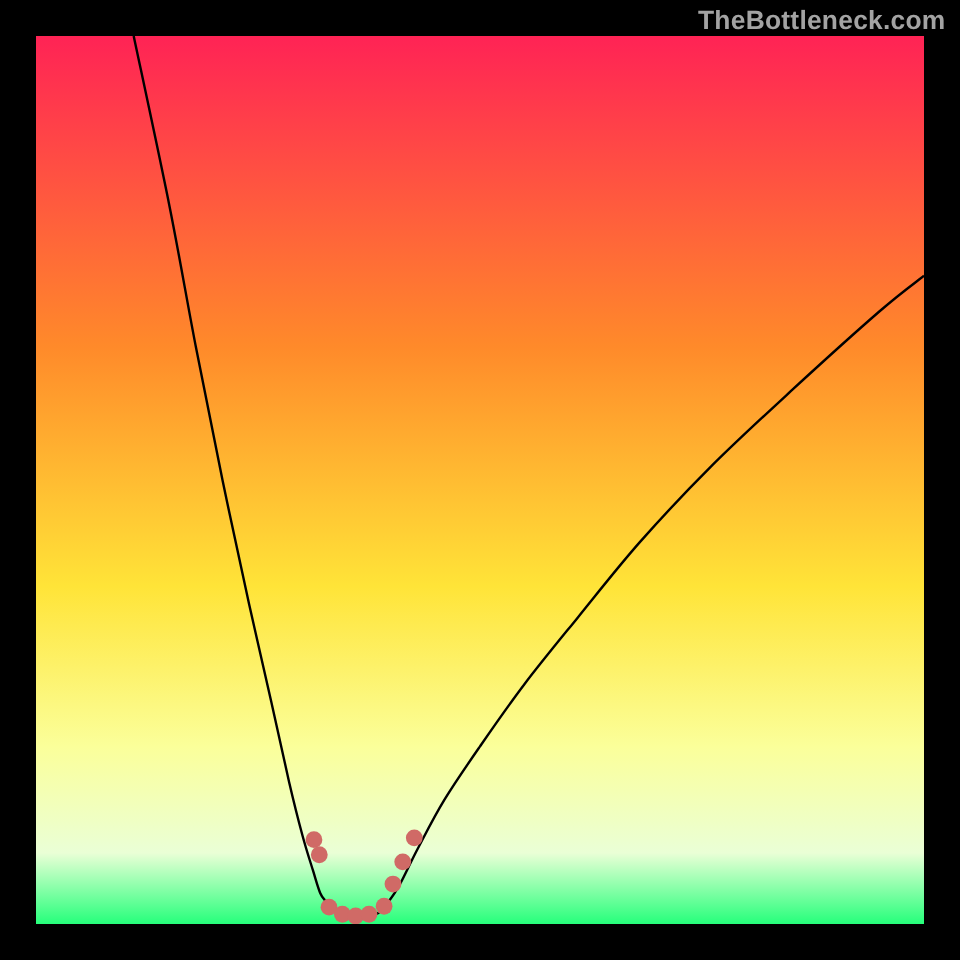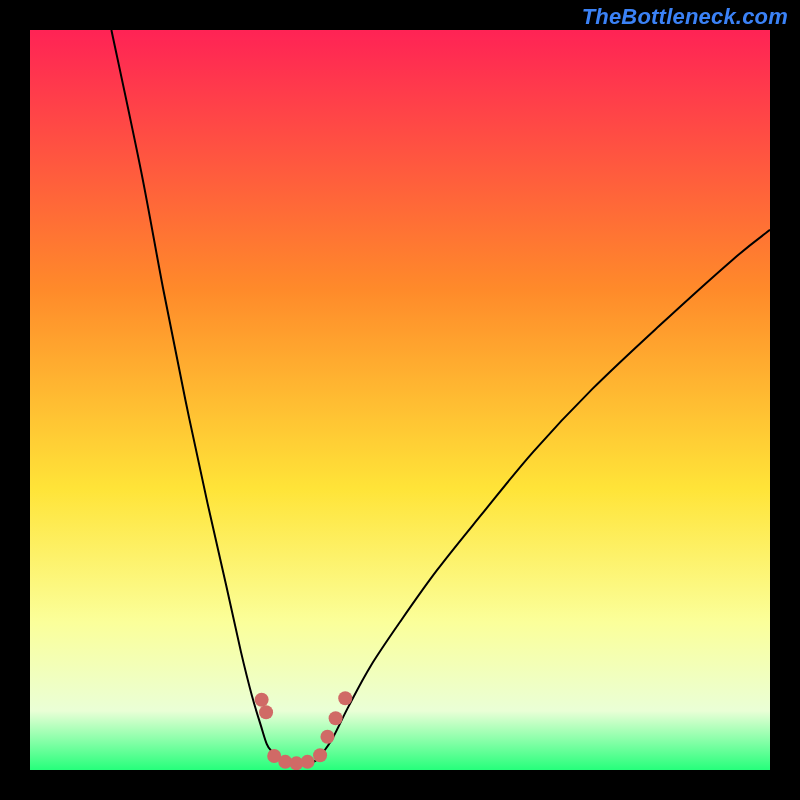"TheBottleneck.com" .watermark { color: #3b82f6 -> #a3a3a3; font-style: italic -> none }
